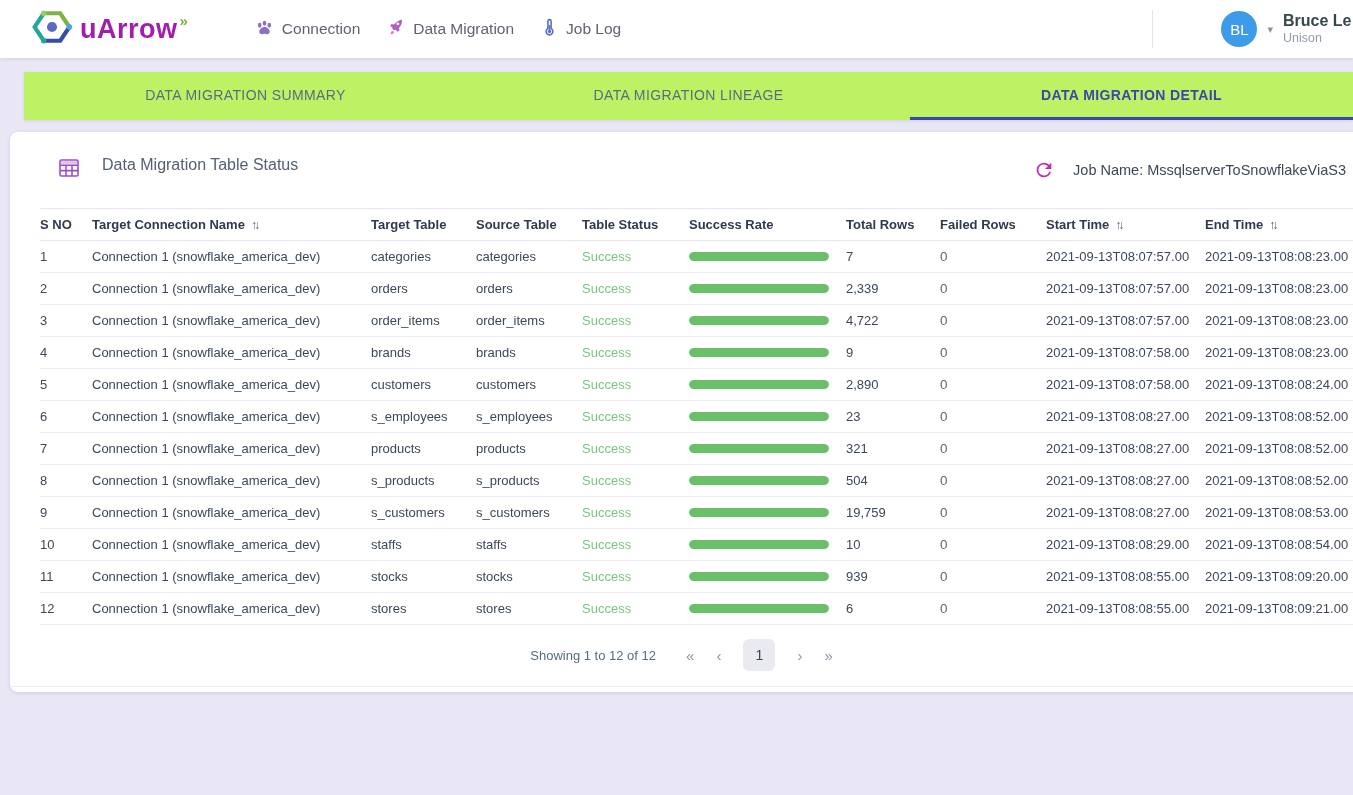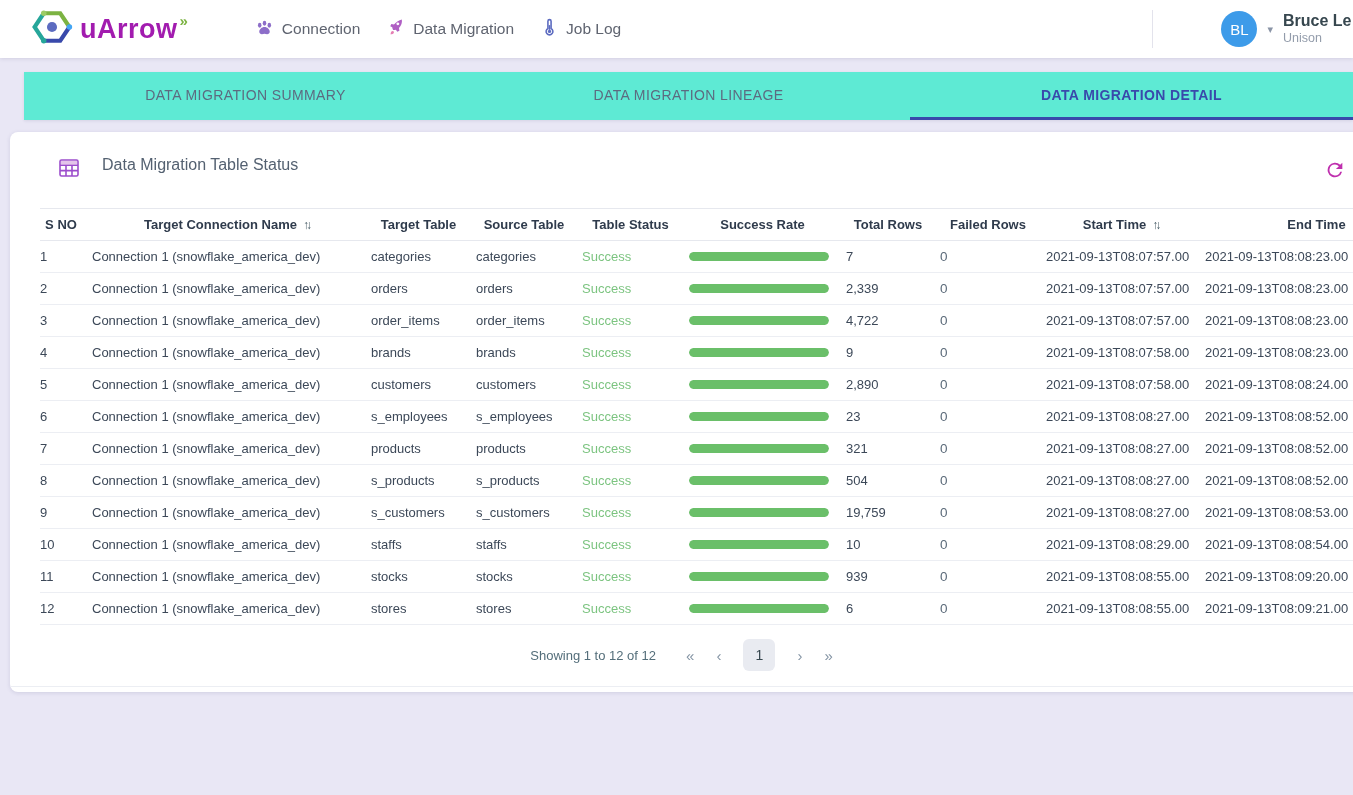"DATA MIGRATION SUMMARY" .tabs { background: #5eead4 -> #bef264 }
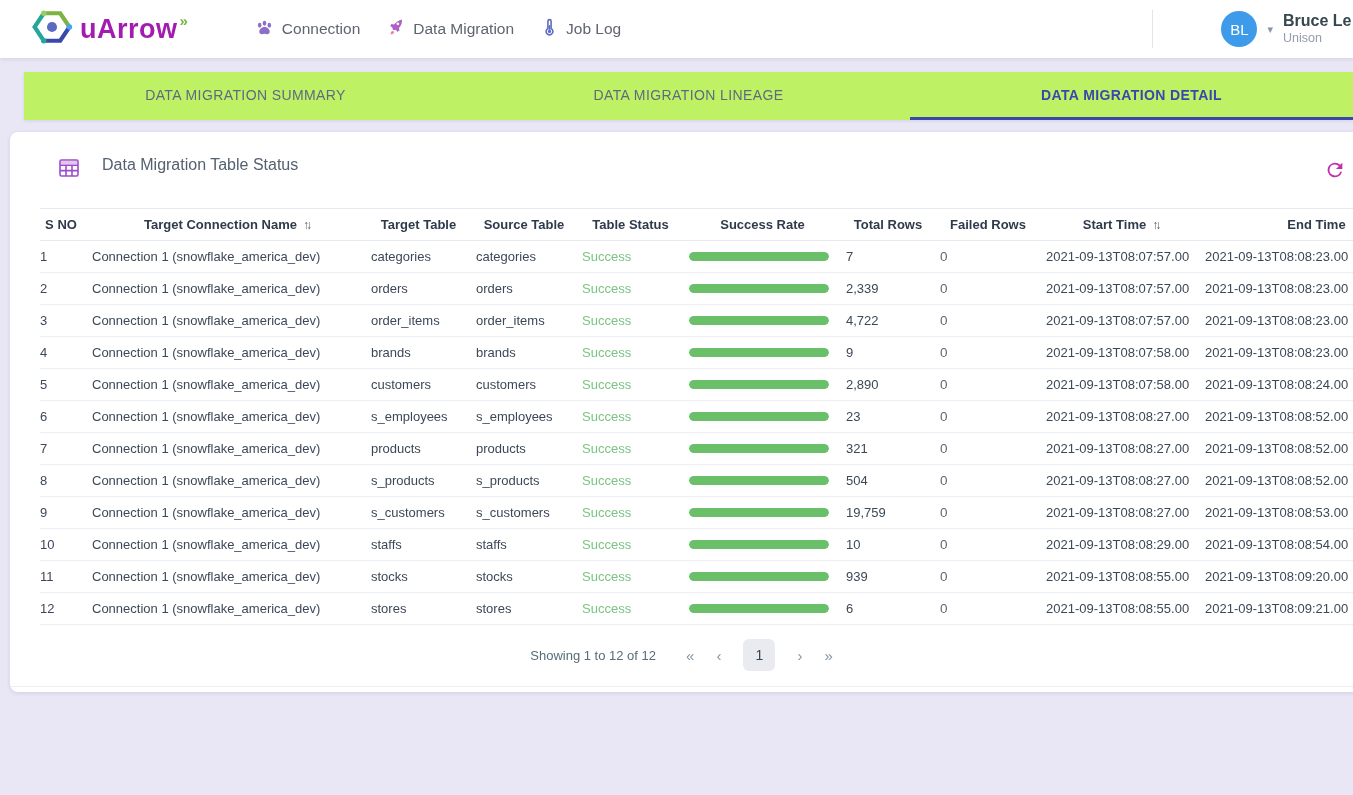"Job Name: MssqlserverToSnowflakeViaS3" span.job-name { html: none -> <span>Job Name: MssqlserverToSnowflakeViaS3</span> }
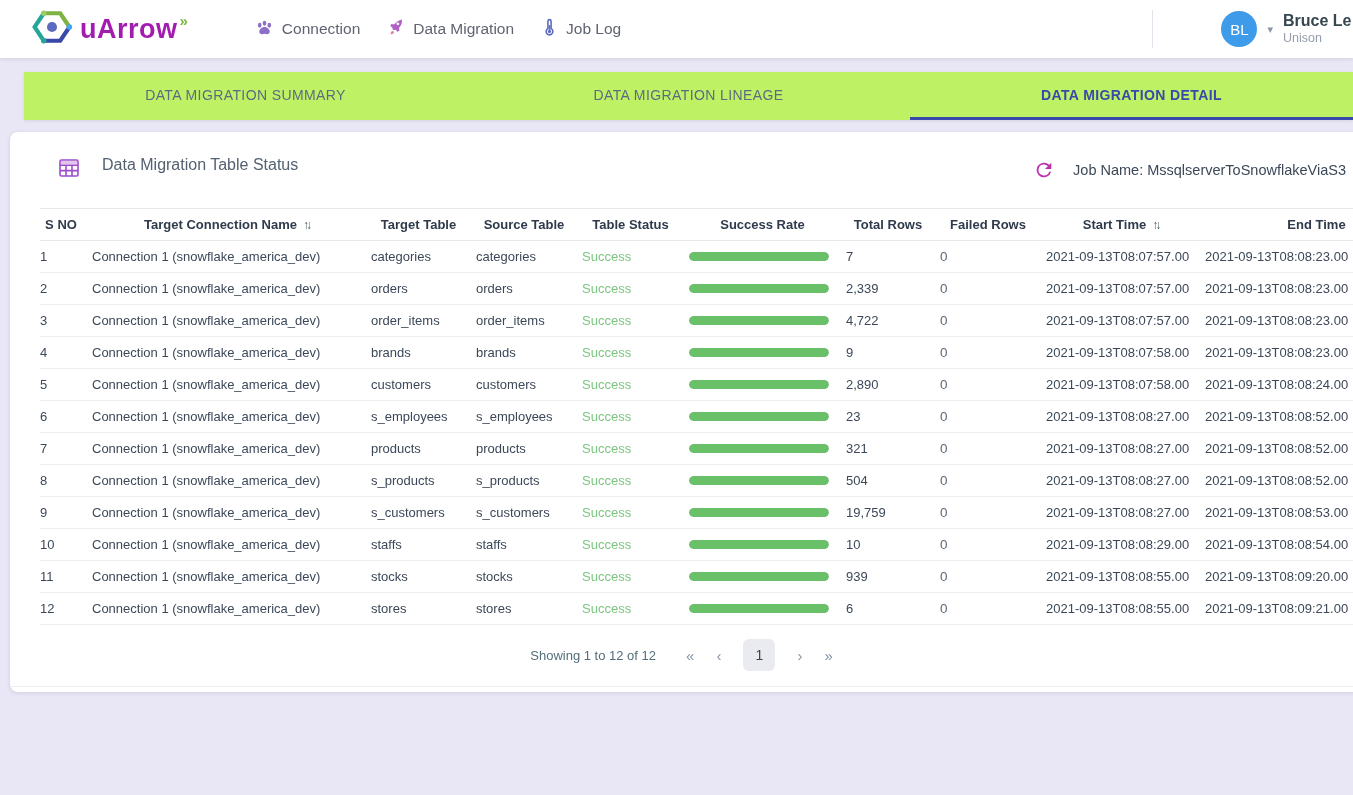"S NO" th { text-align: center -> left }
